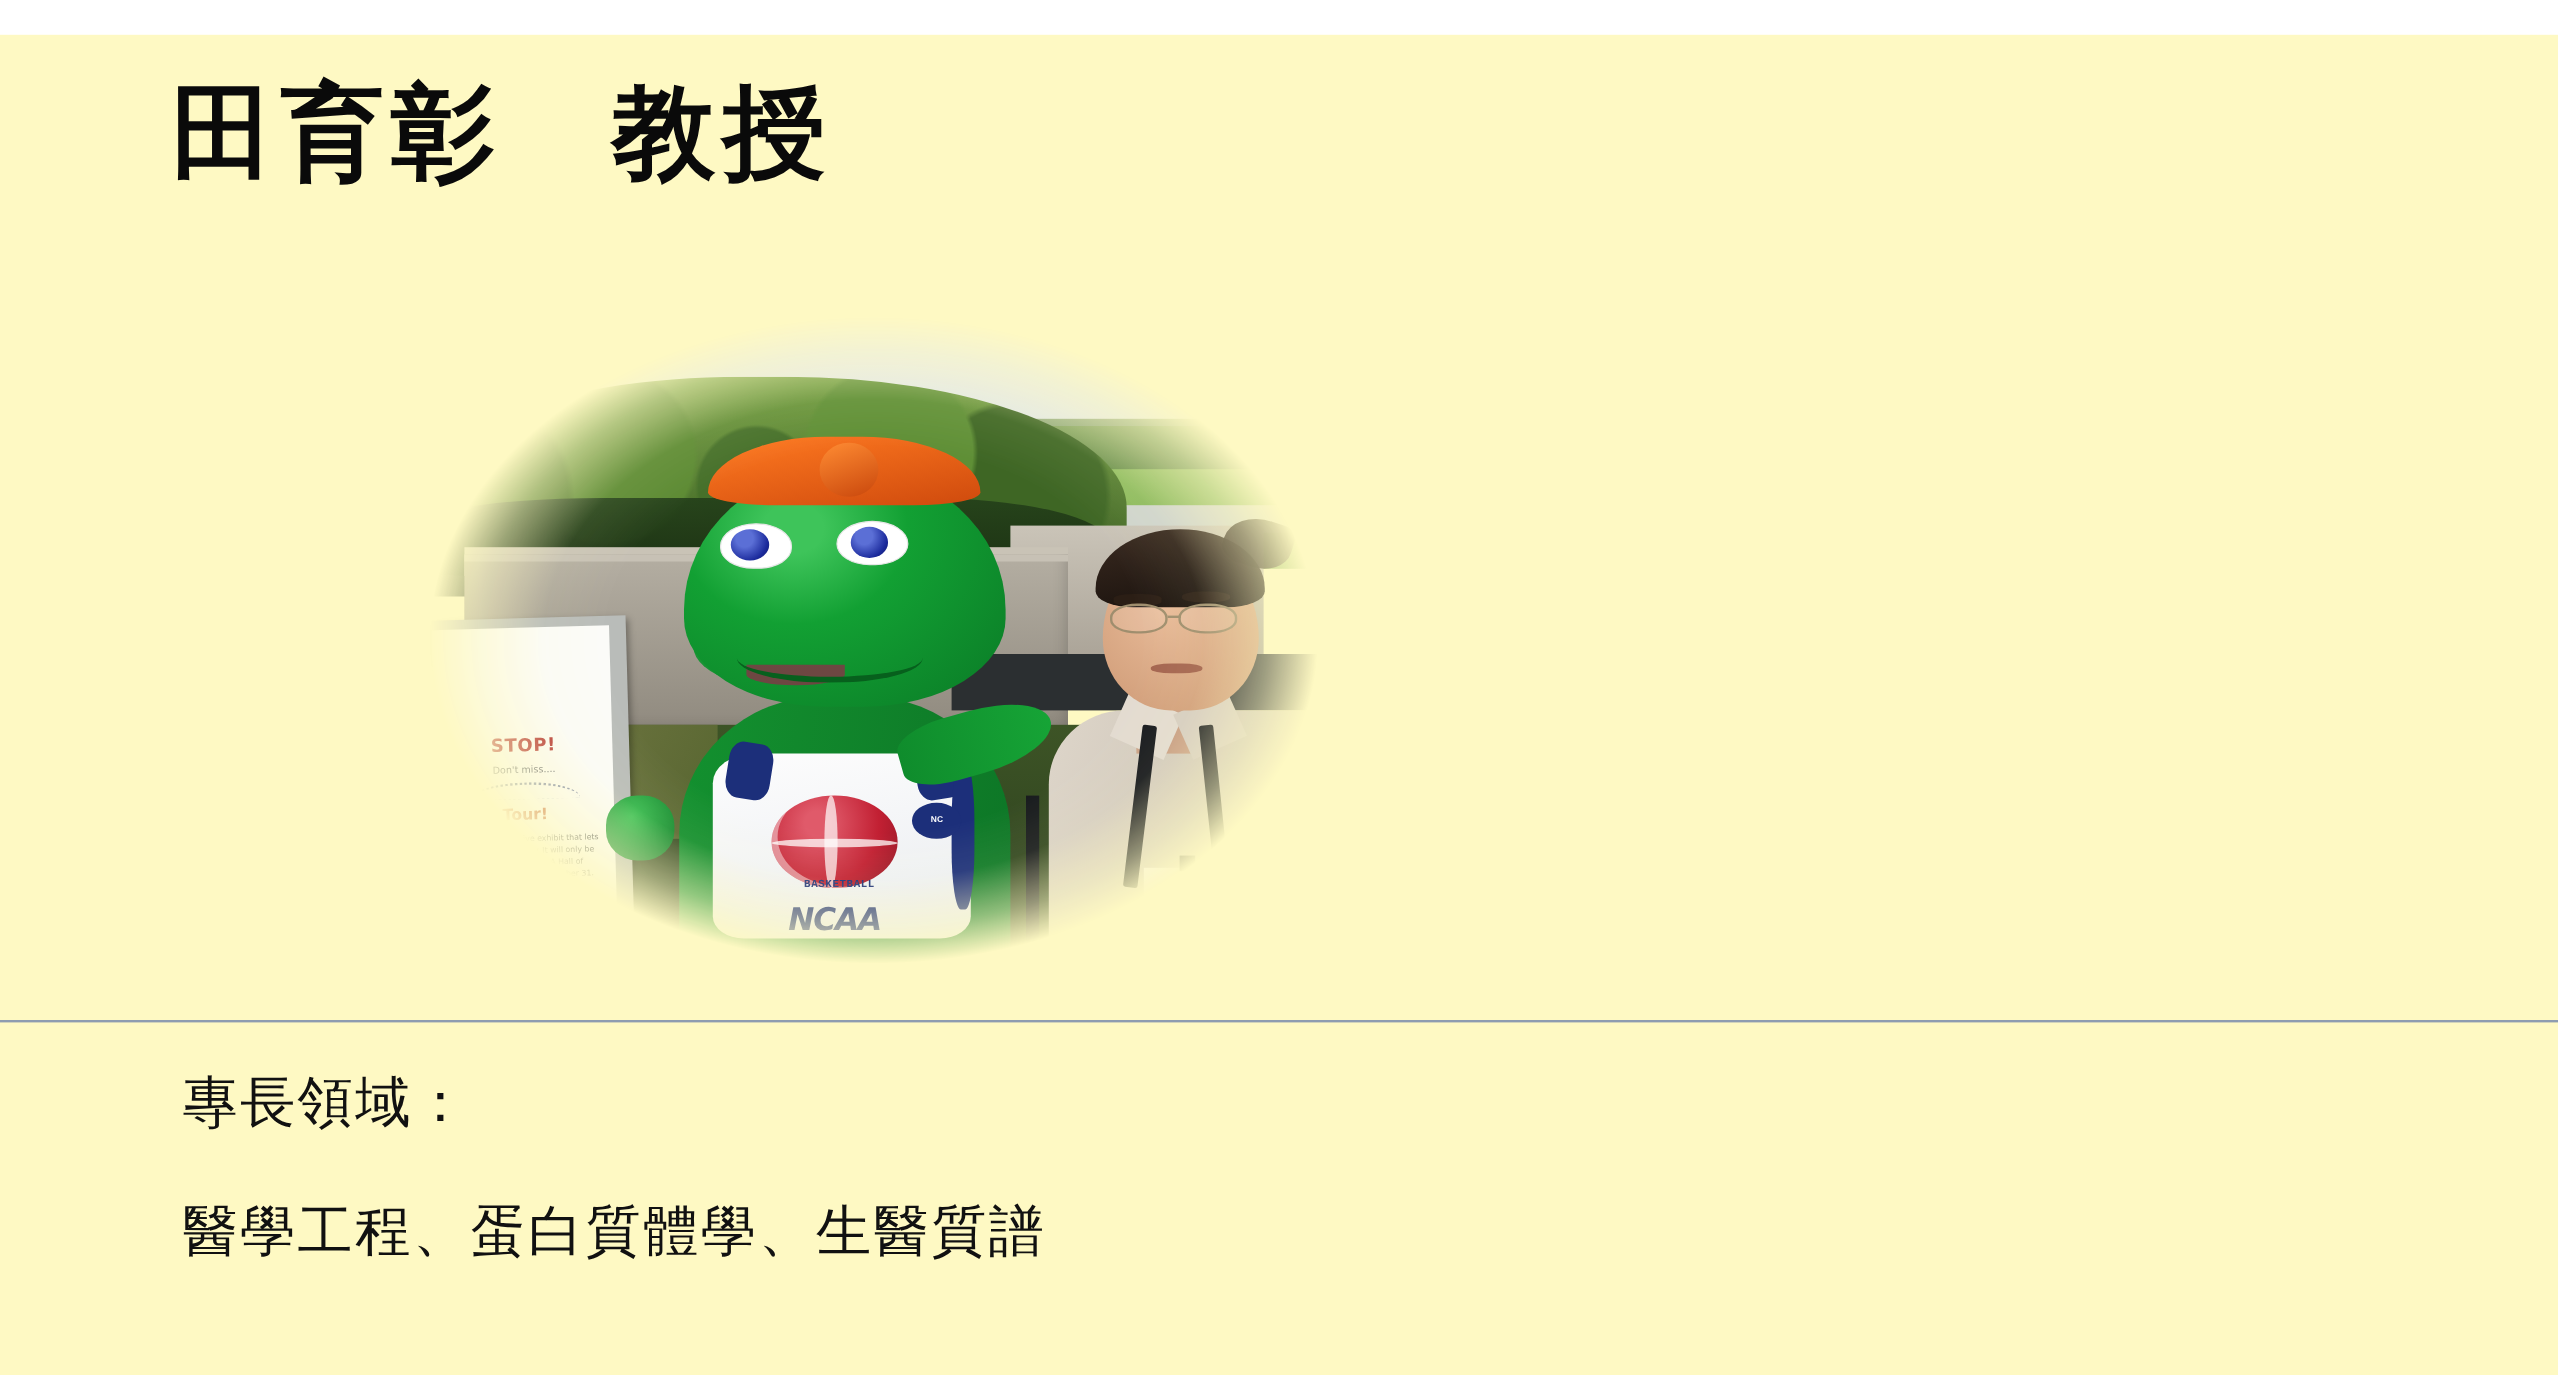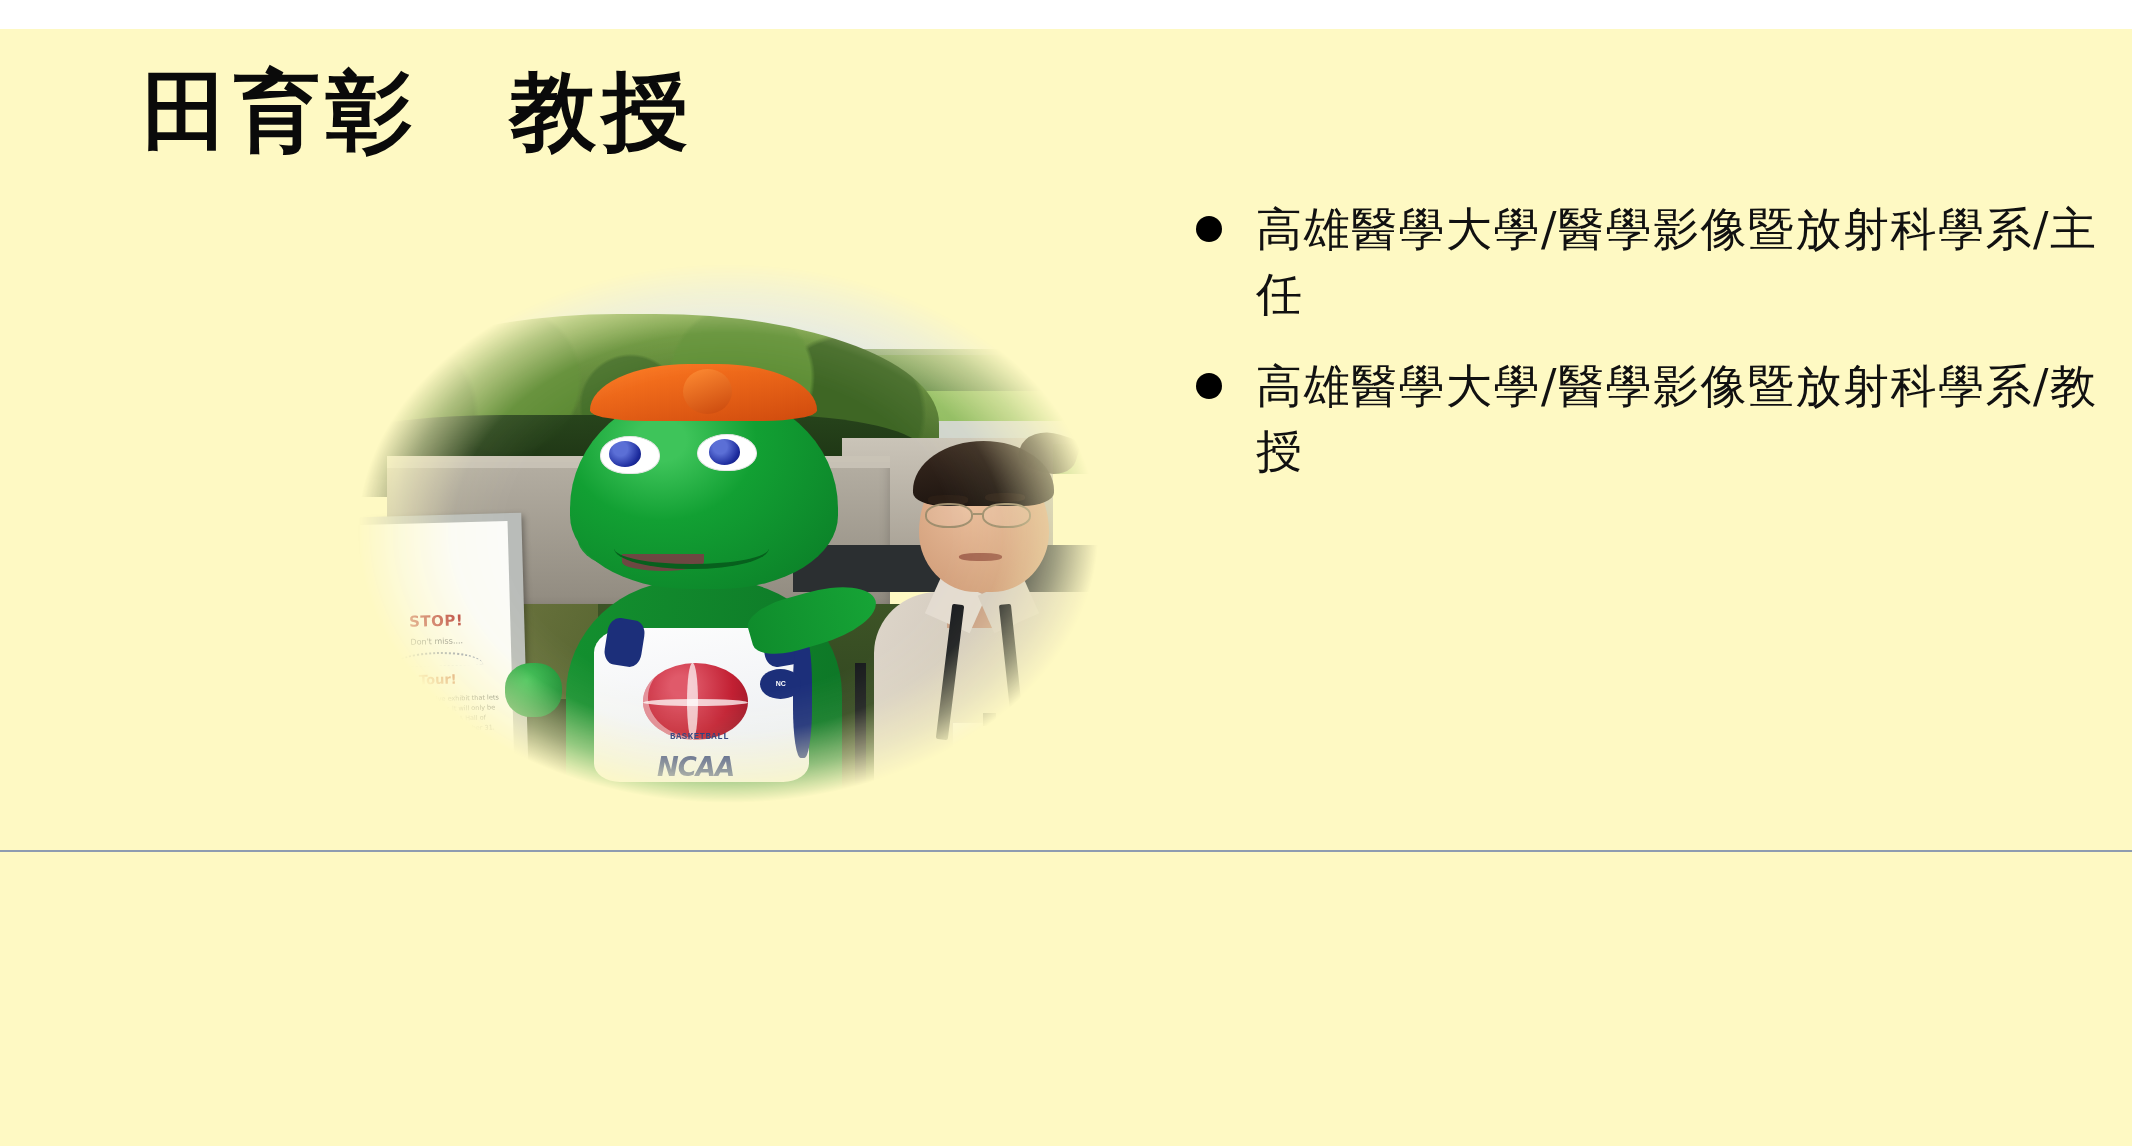"高雄醫學大學/醫學影像暨放射科學系/主任" ul.jobs { html: <ul> <li> <span></span> <span>高雄醫學大學/醫學影像暨放射科學系/主任</span> </li> <li> <span></span> <span>高雄醫學大學/醫學影像暨放射科學系/教授</span> </li> </ul> -> none }
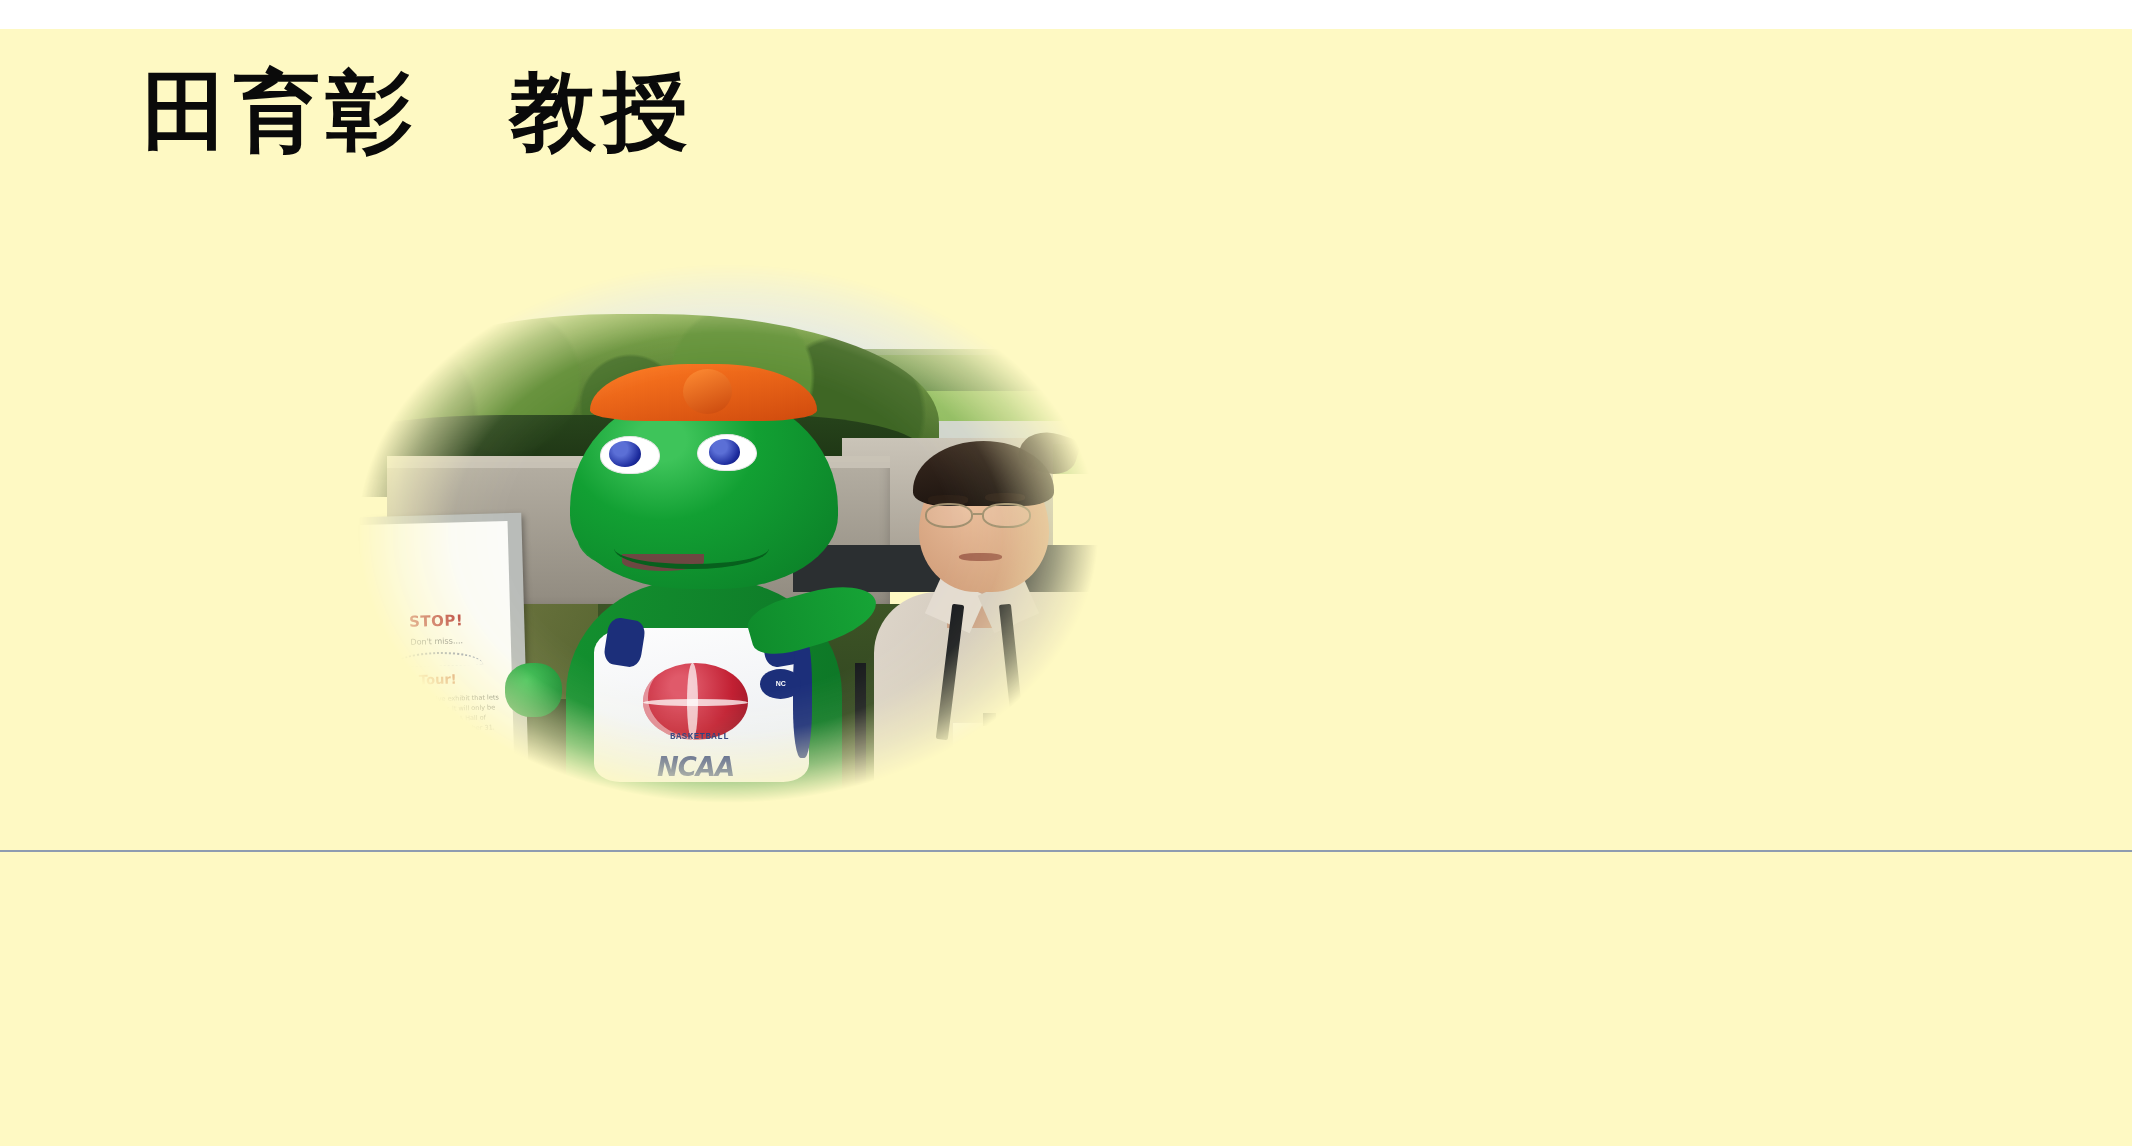"專長領域：" div.bottom { html: none -> <div> <div>專長領域：</div> <div>醫學工程、蛋白質體學、生醫質譜</div> </div> }
